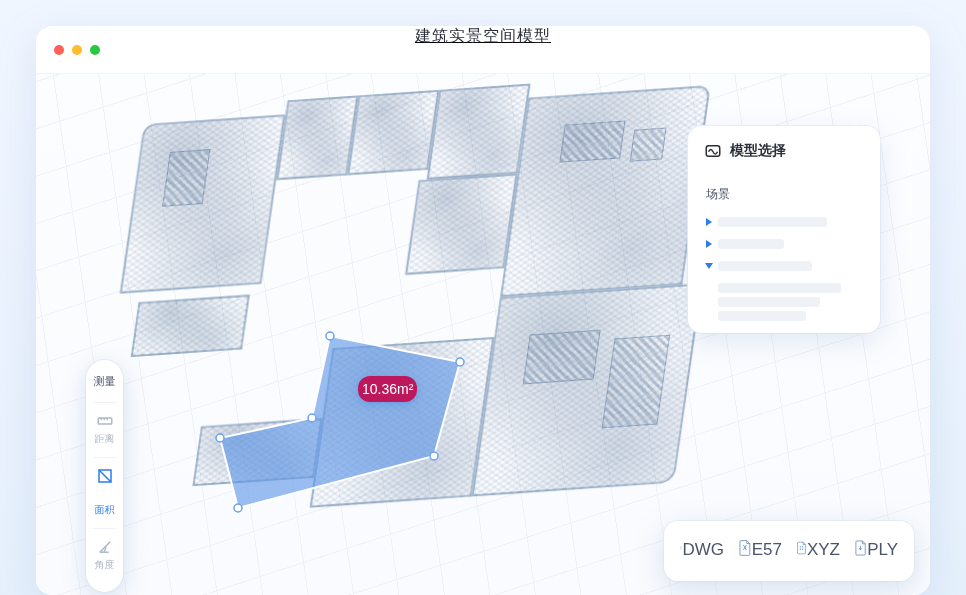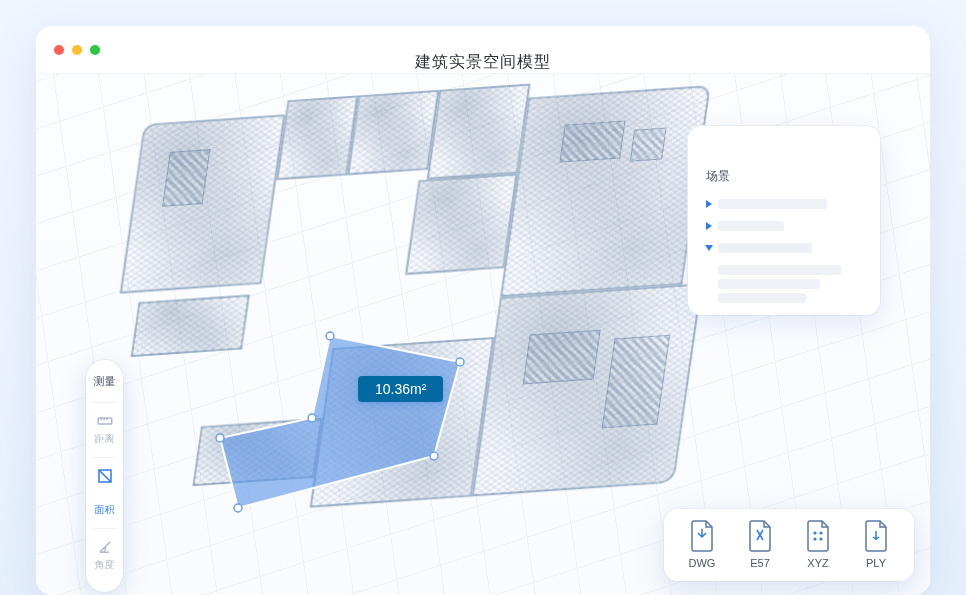"建筑实景空间模型" .titlebar { align-items: flex-end -> flex-start; text-decoration: none -> underline }
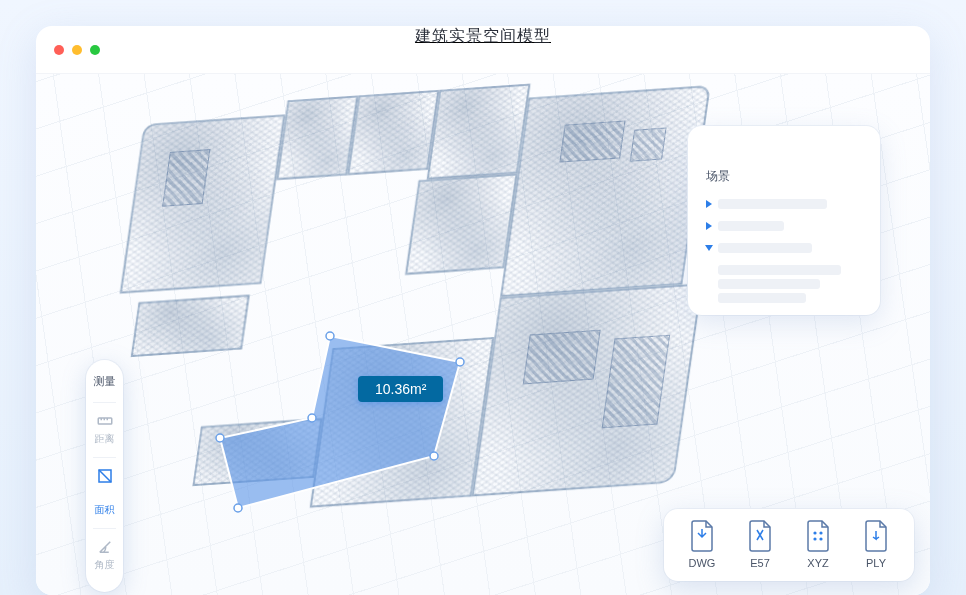"模型选择" div.panel-head { html: none -> <div> <svg> <rect></rect> <path></path> </svg> <span>模型选择</span> </div> }
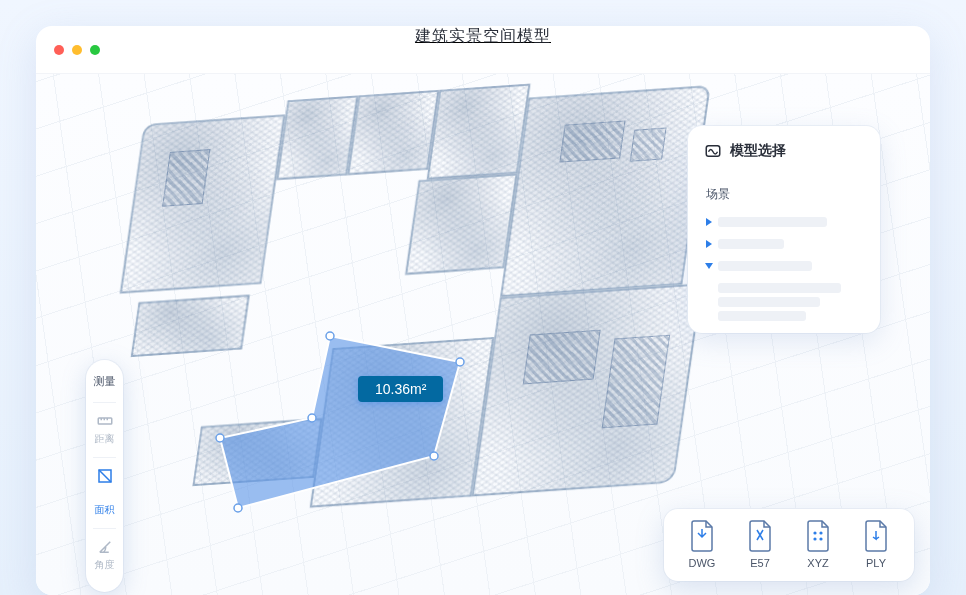"10.36m²" .badge { background: #0369a1 -> #be185d; border-radius: 4px -> 12px; padding: 5px 17px -> 5px 4px }
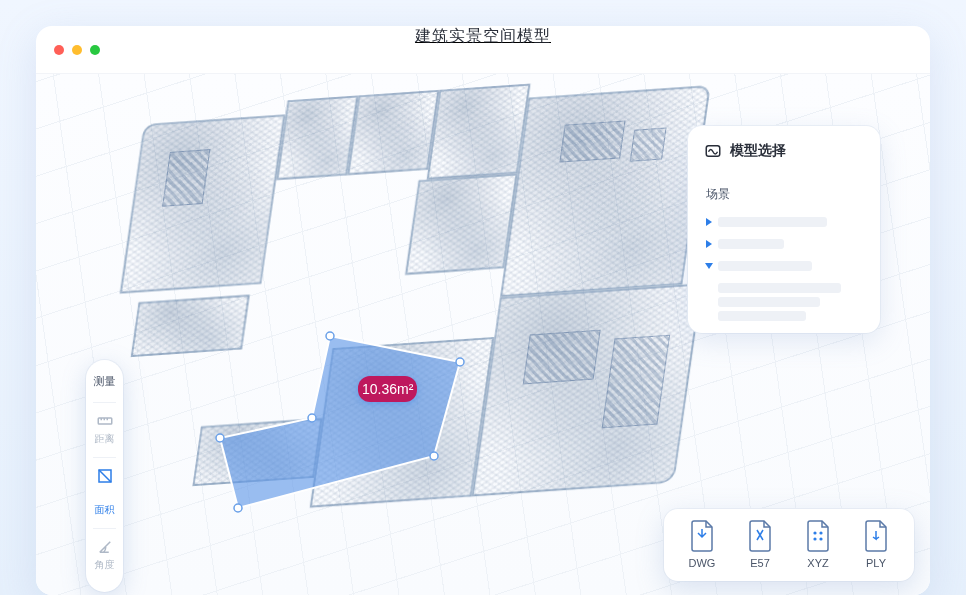"DWG" .fmt { flex-direction: column -> none; font-size: 11px -> 17px }
